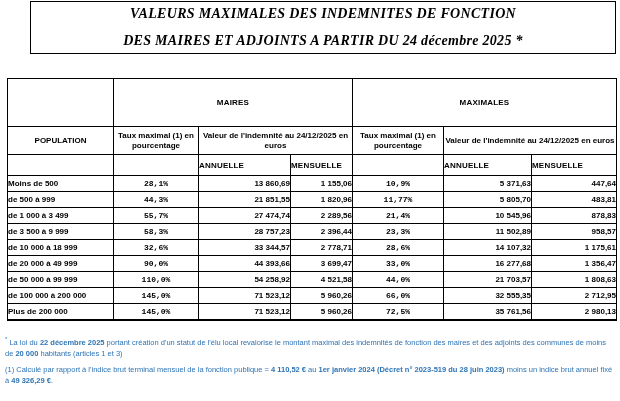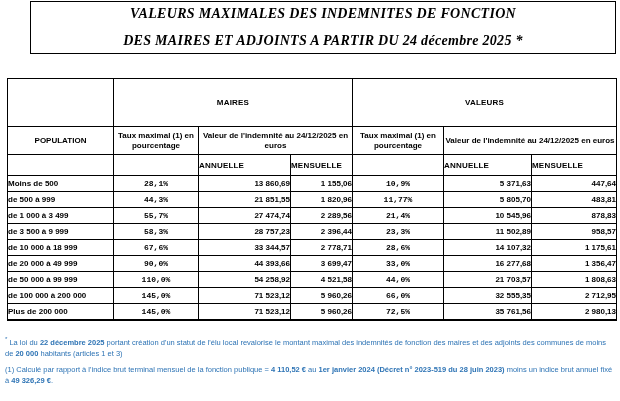"VALEURS" td.group-h { text: VALEURS -> MAXIMALES }
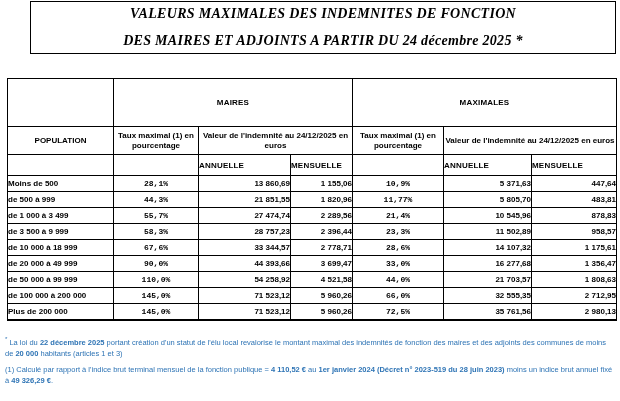"67,6%" td.pct { text: 67,6% -> 32,6% }
